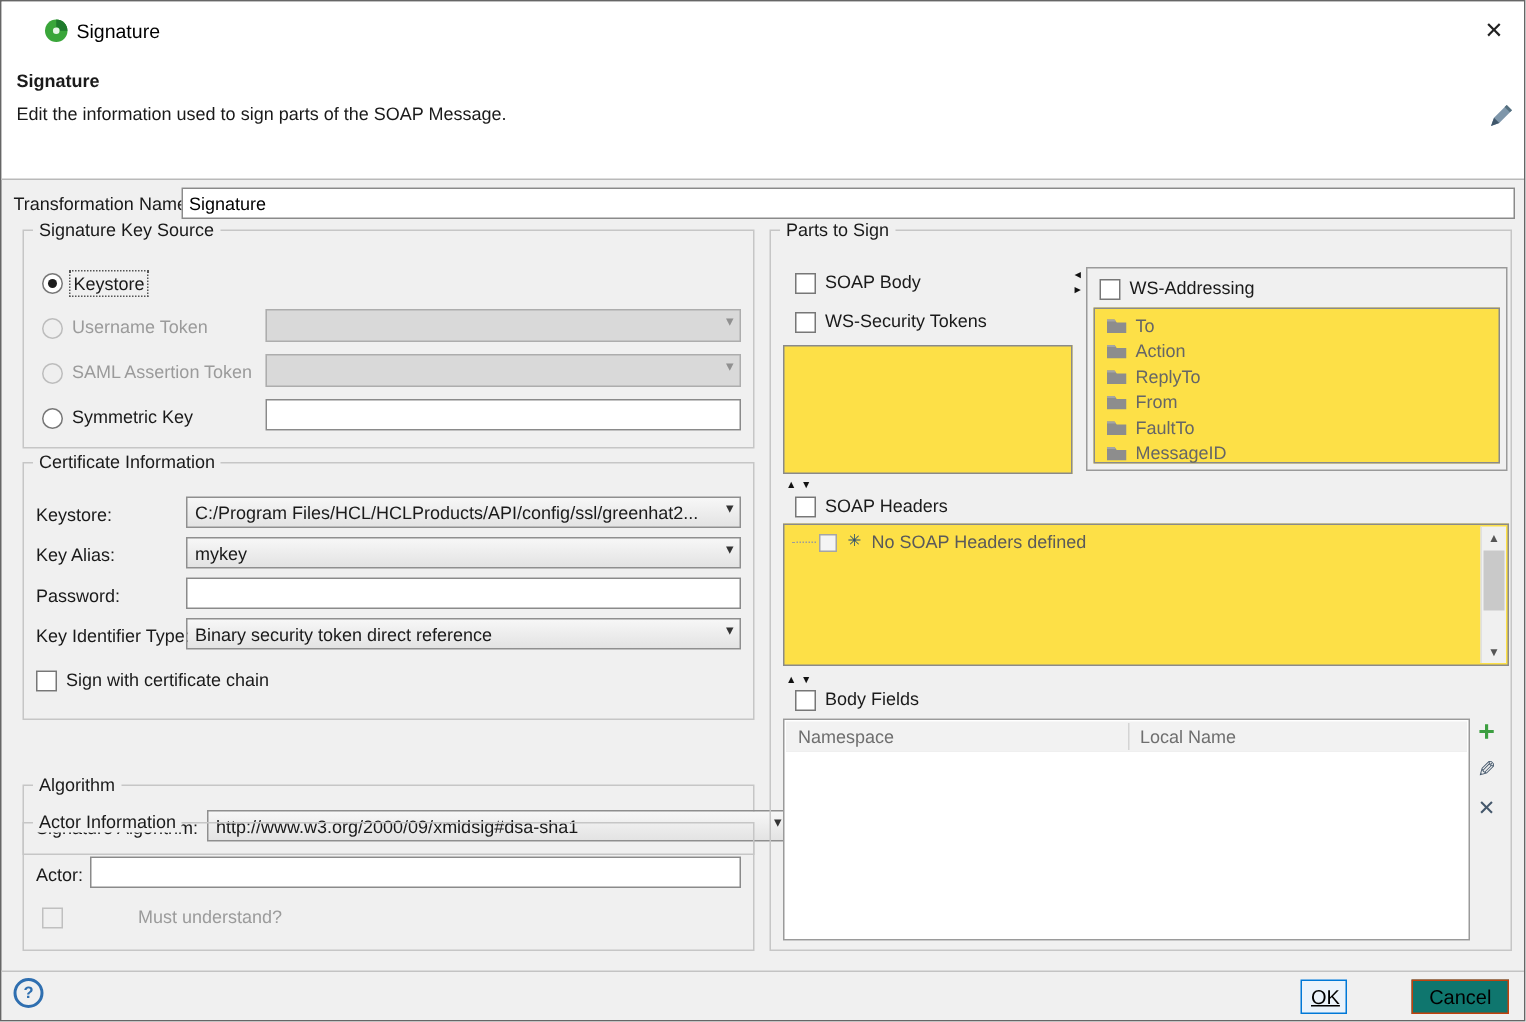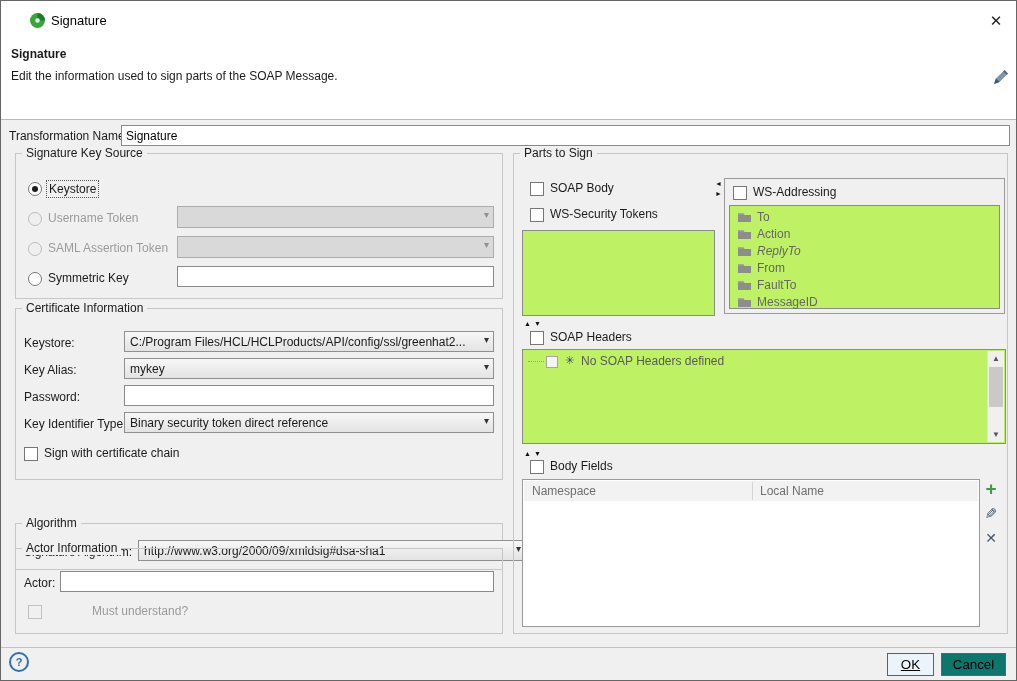"To" .whitebox { background: #bef264 -> #fde047 }
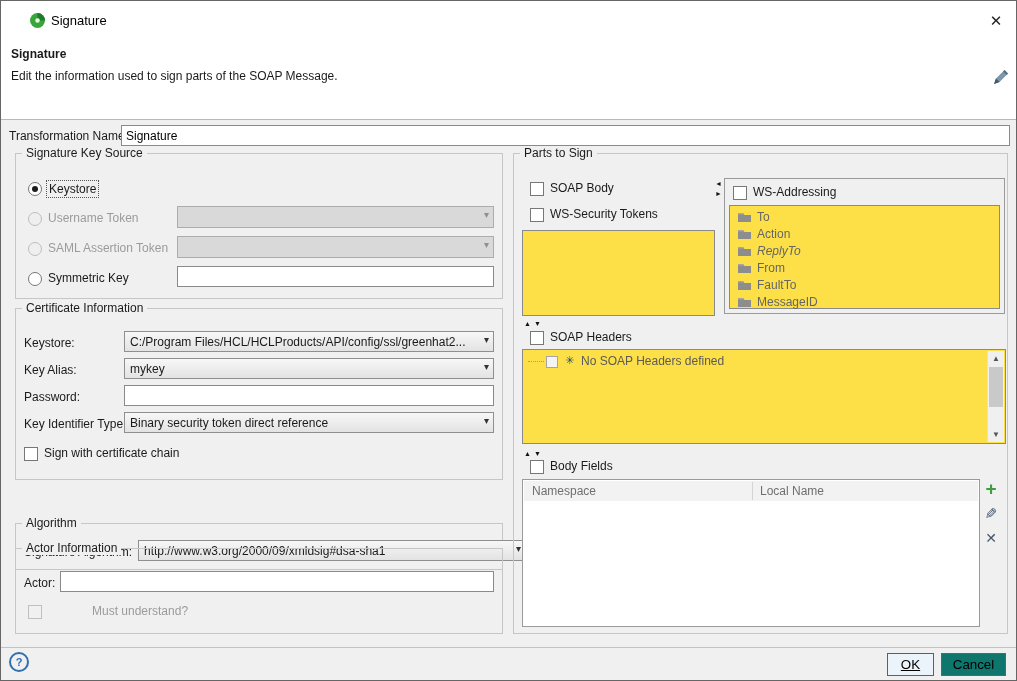"ReplyTo" div.trow { font-style: italic -> none }
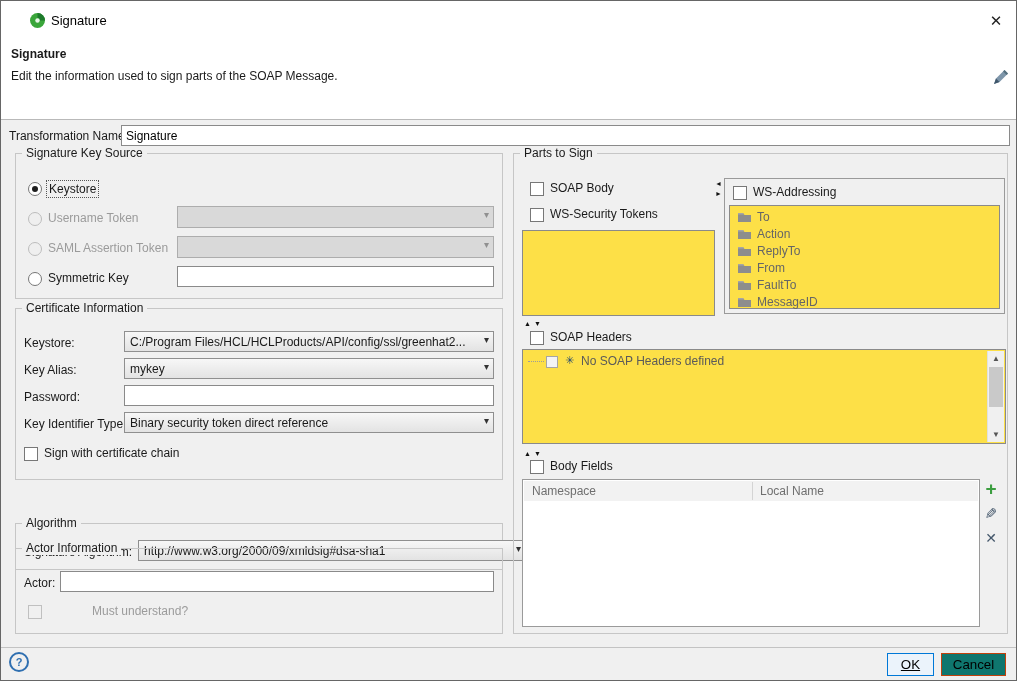"OK" button.btn { left: 886px -> 866px; width: 47px -> 31px }
